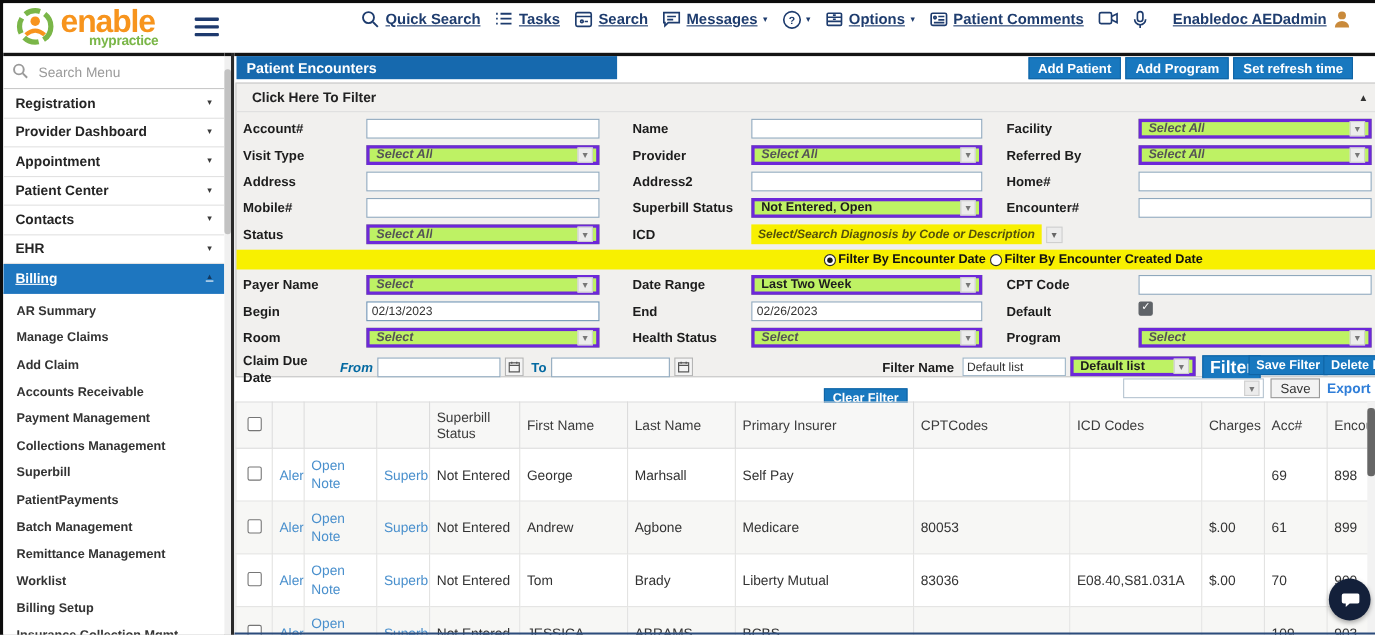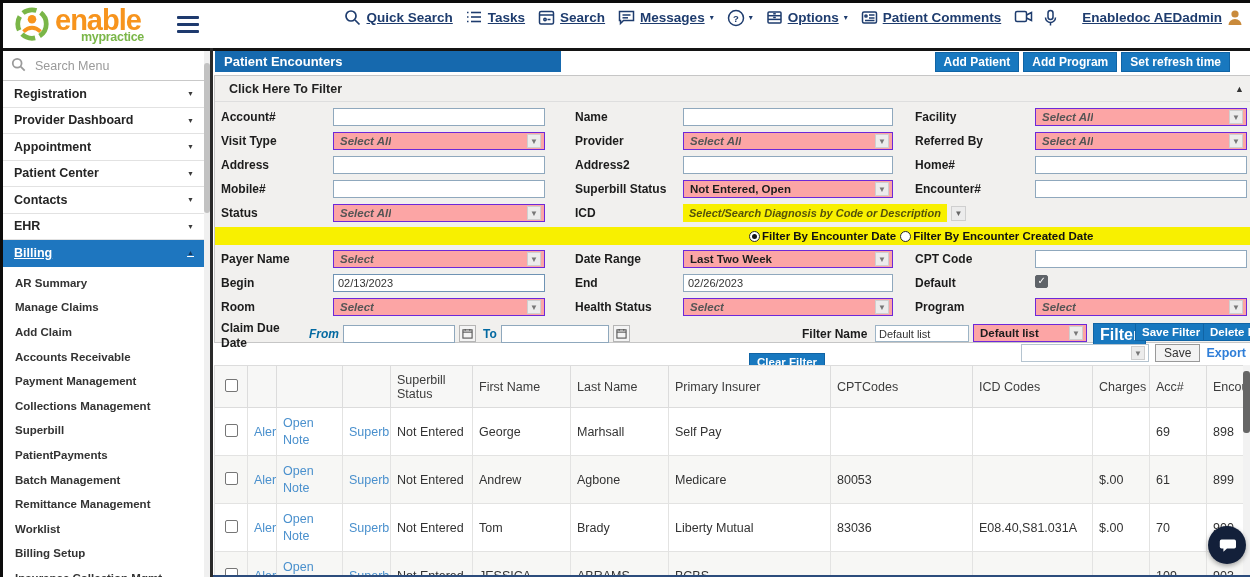"Quick Search" .nav { right: 6px -> 22px; text-align: none -> center }
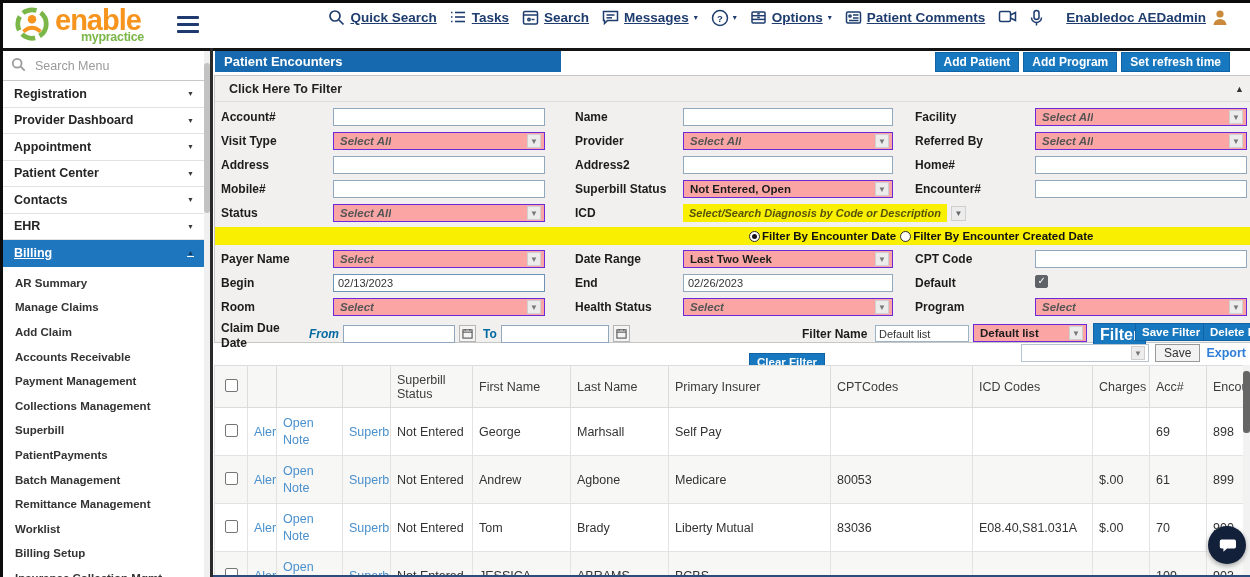"Select All" .sel { background: #fca5a5 -> #bef264; border: 1px solid #6d28d9 -> 3px solid #6d28d9 }
